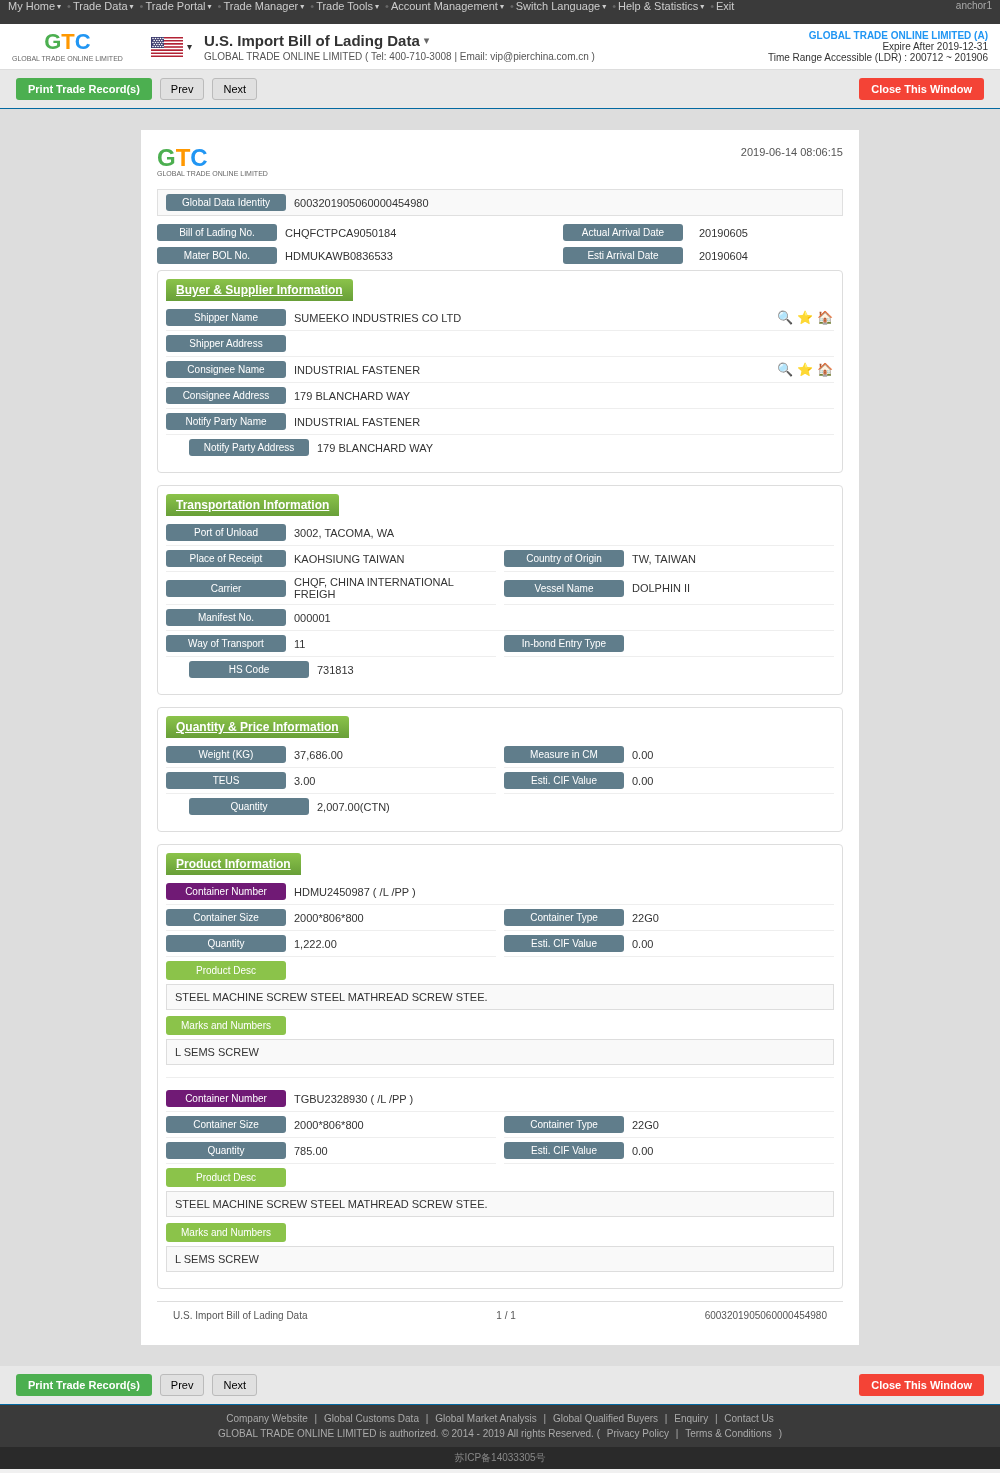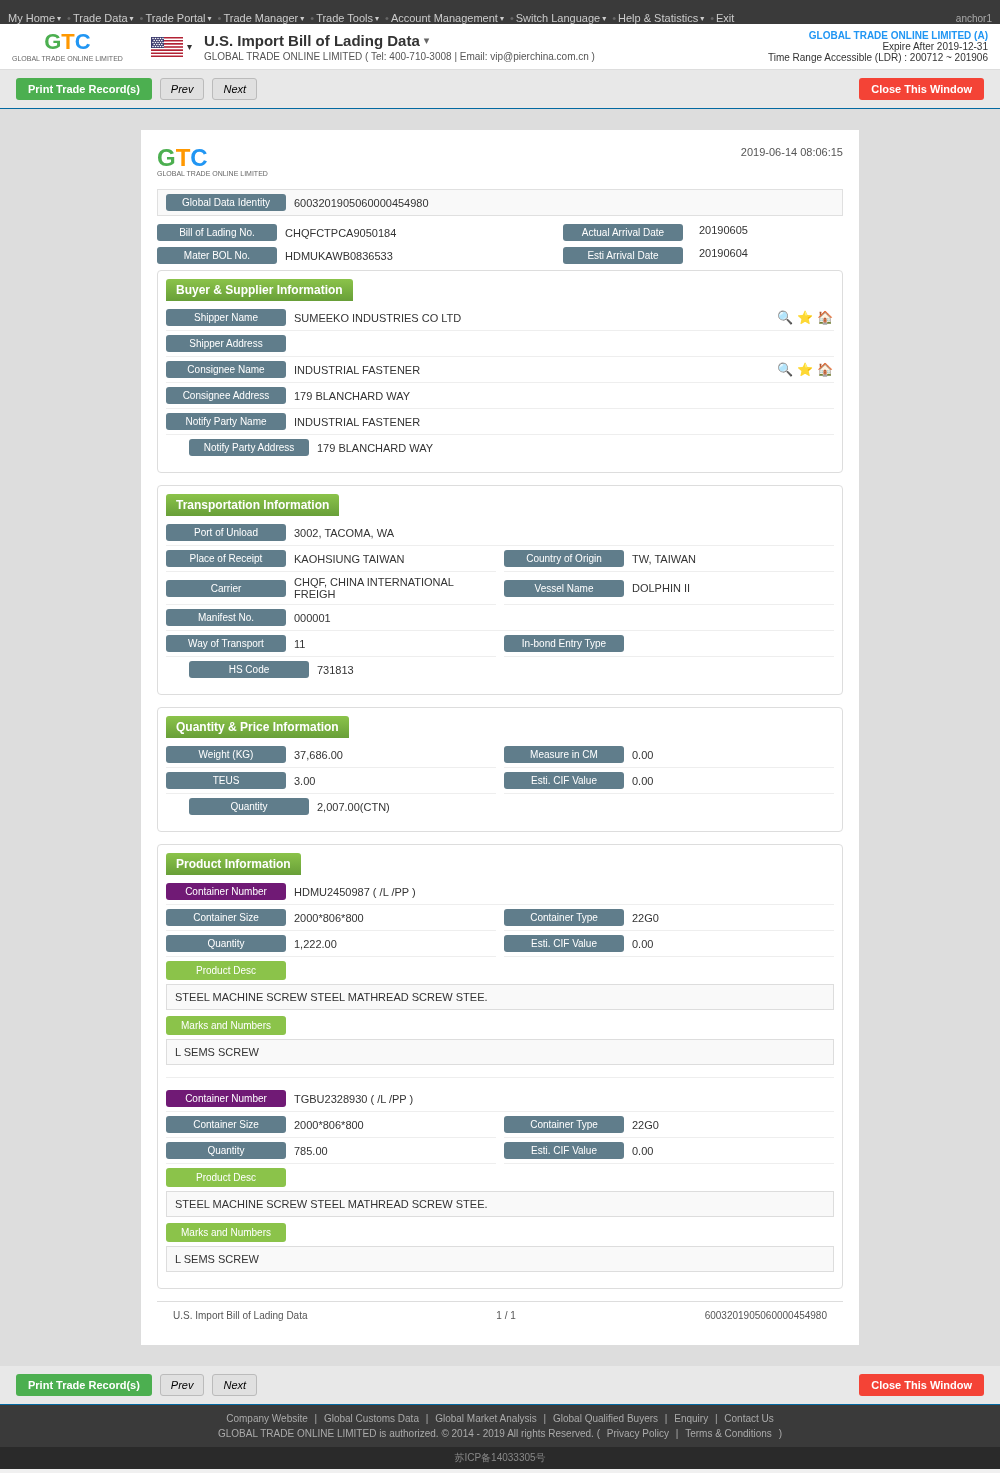"My Home" .top-nav { align-items: flex-end -> flex-start }
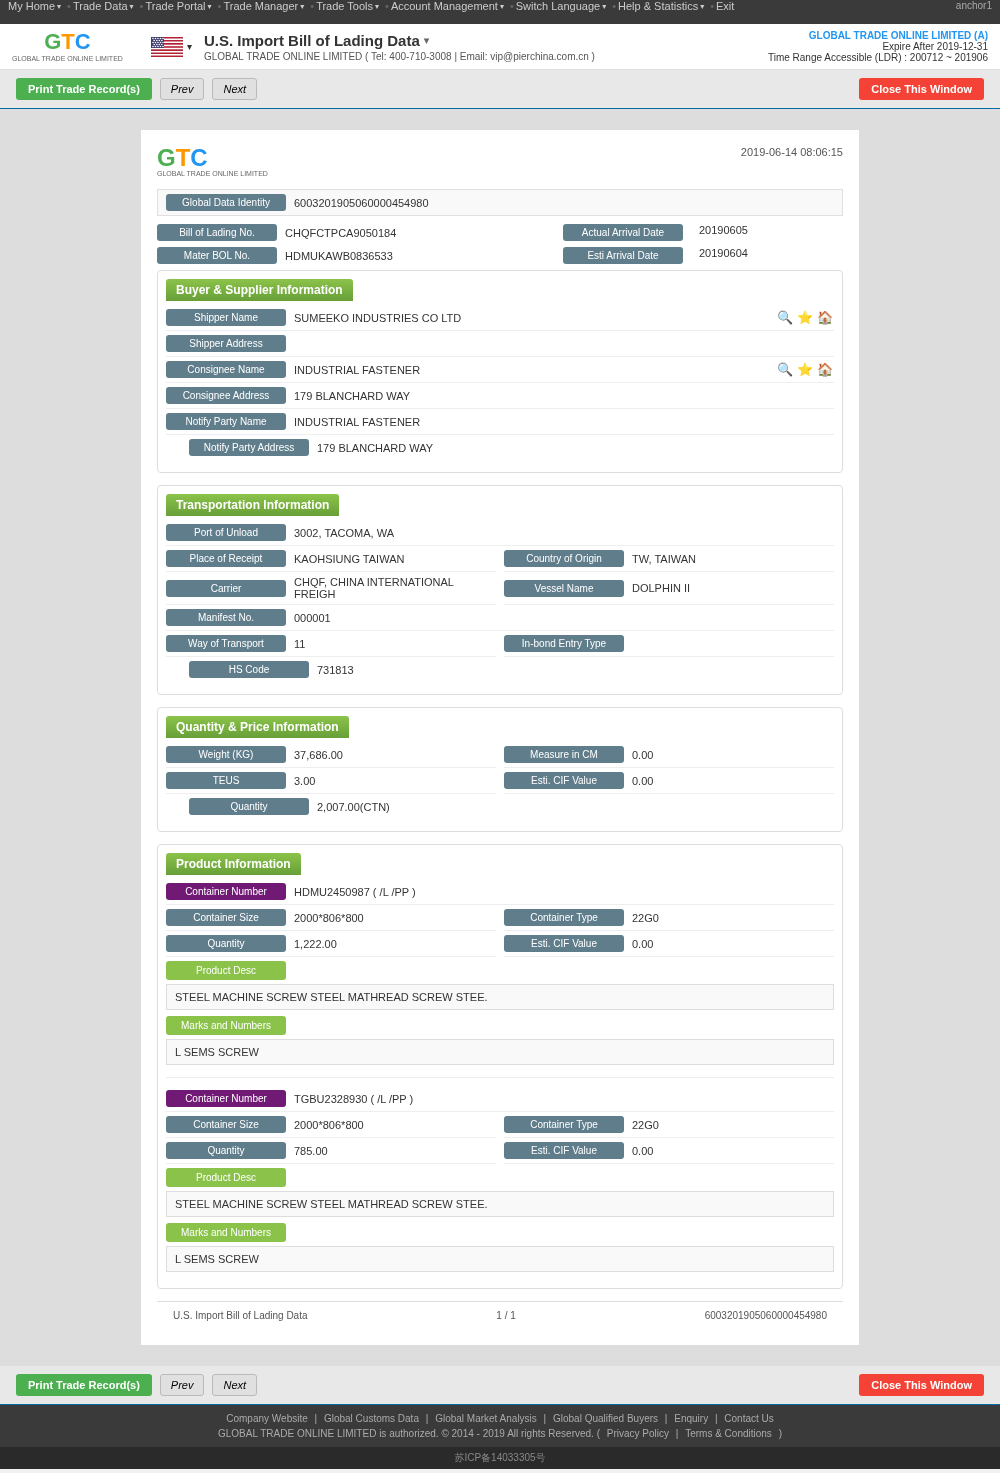"Prev" .btn-nav { font-style: italic -> none }
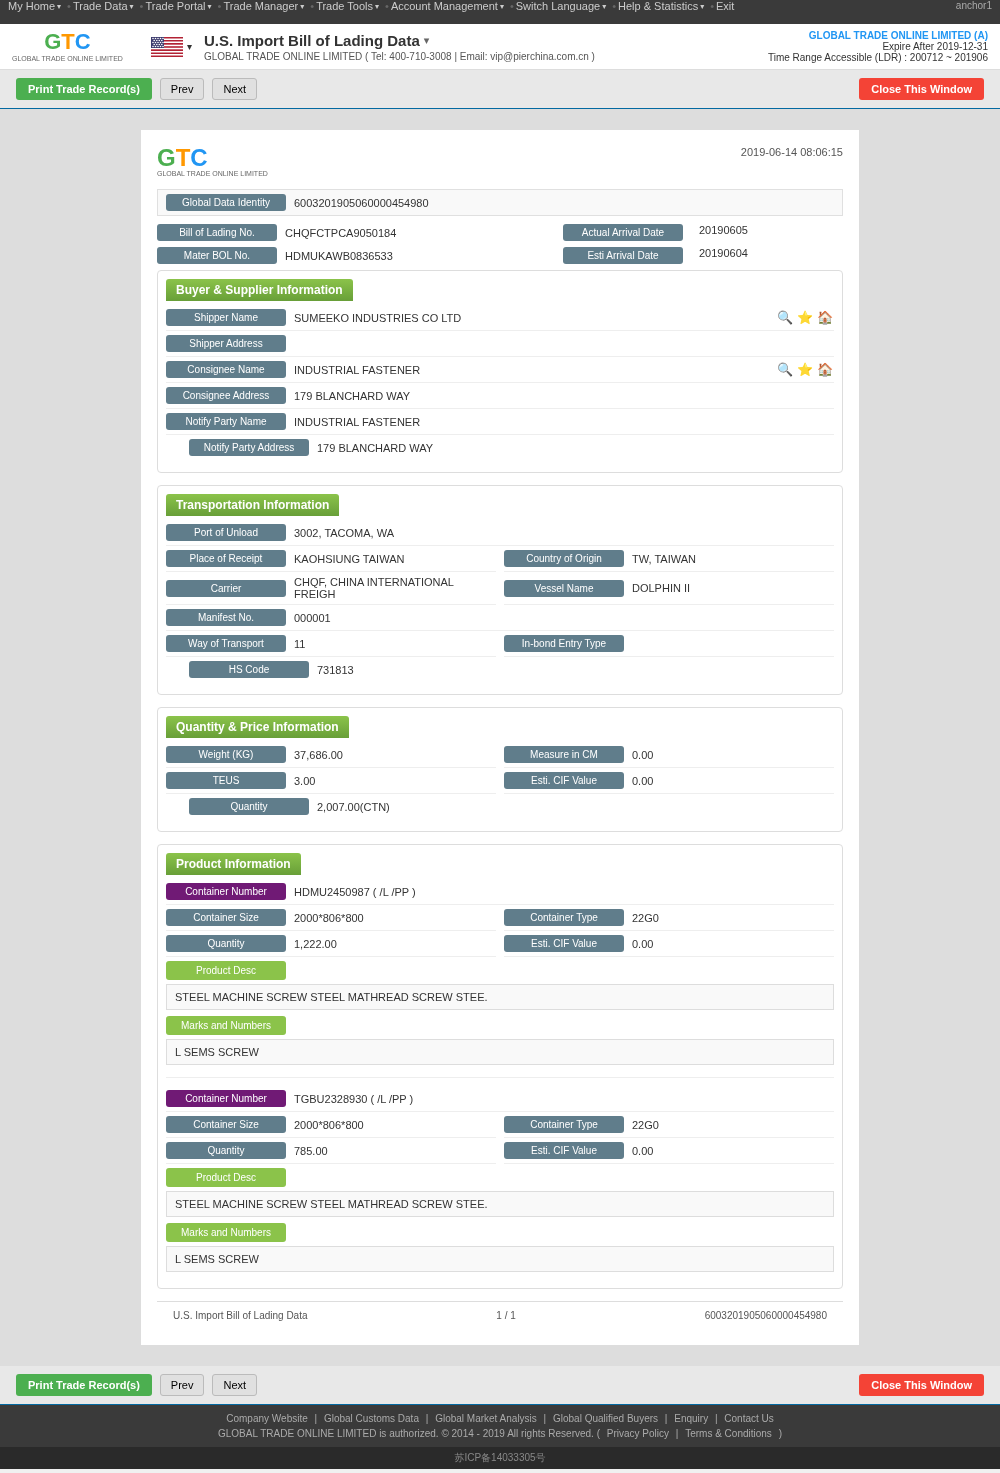"Actual Arrival Date" .field-group-right { align-items: flex-start -> center }
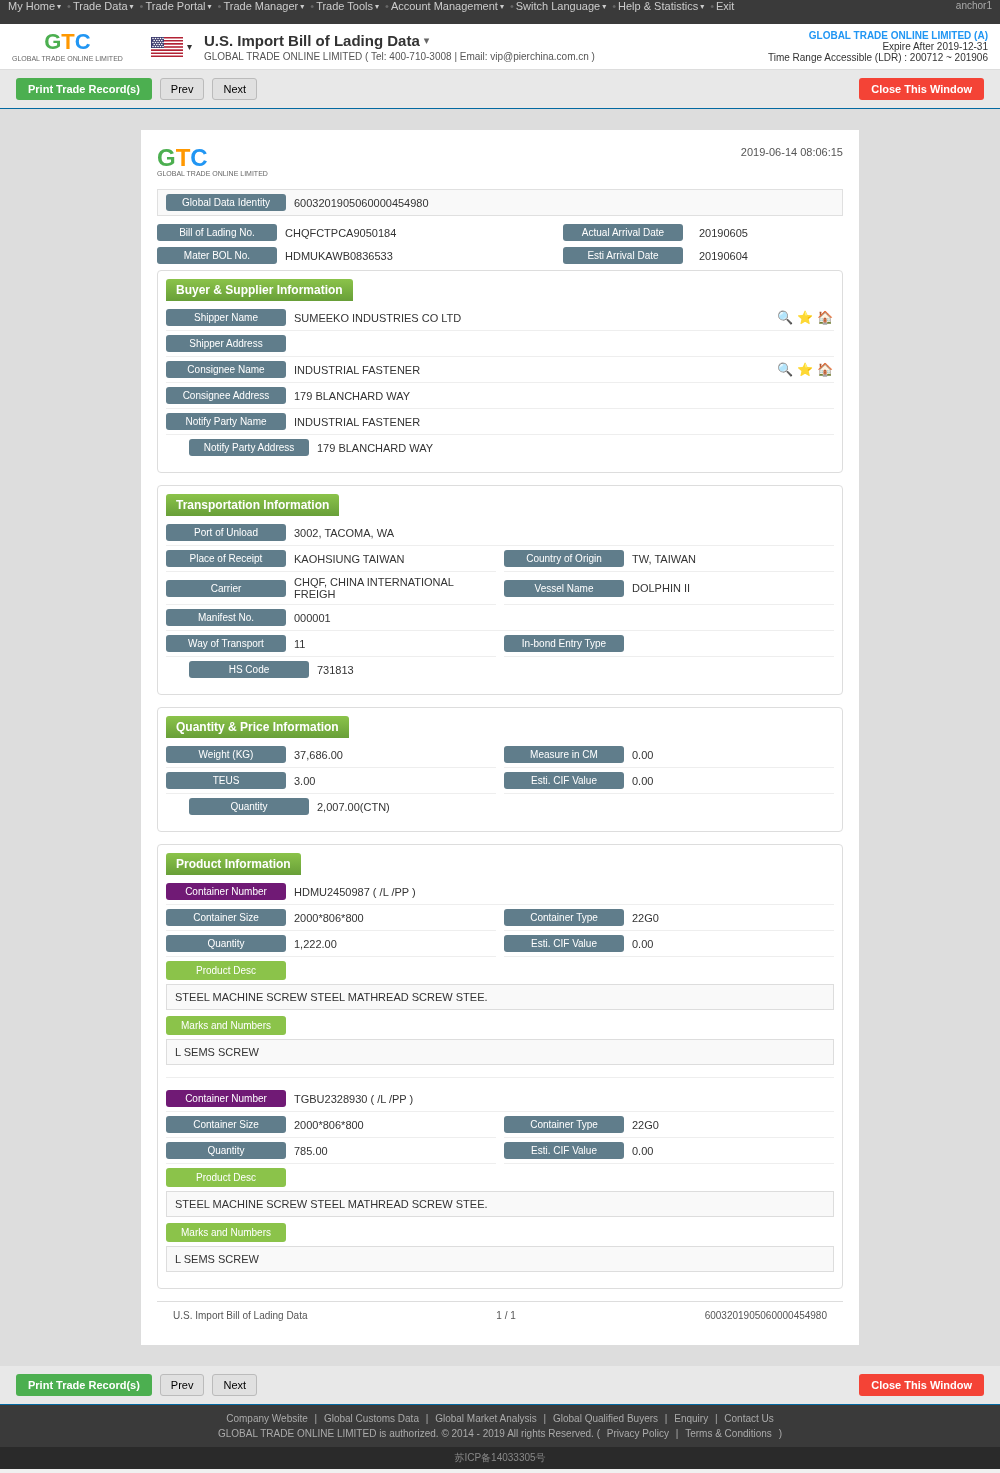"Buyer & Supplier Information" .section-header { text-decoration: none -> underline }
